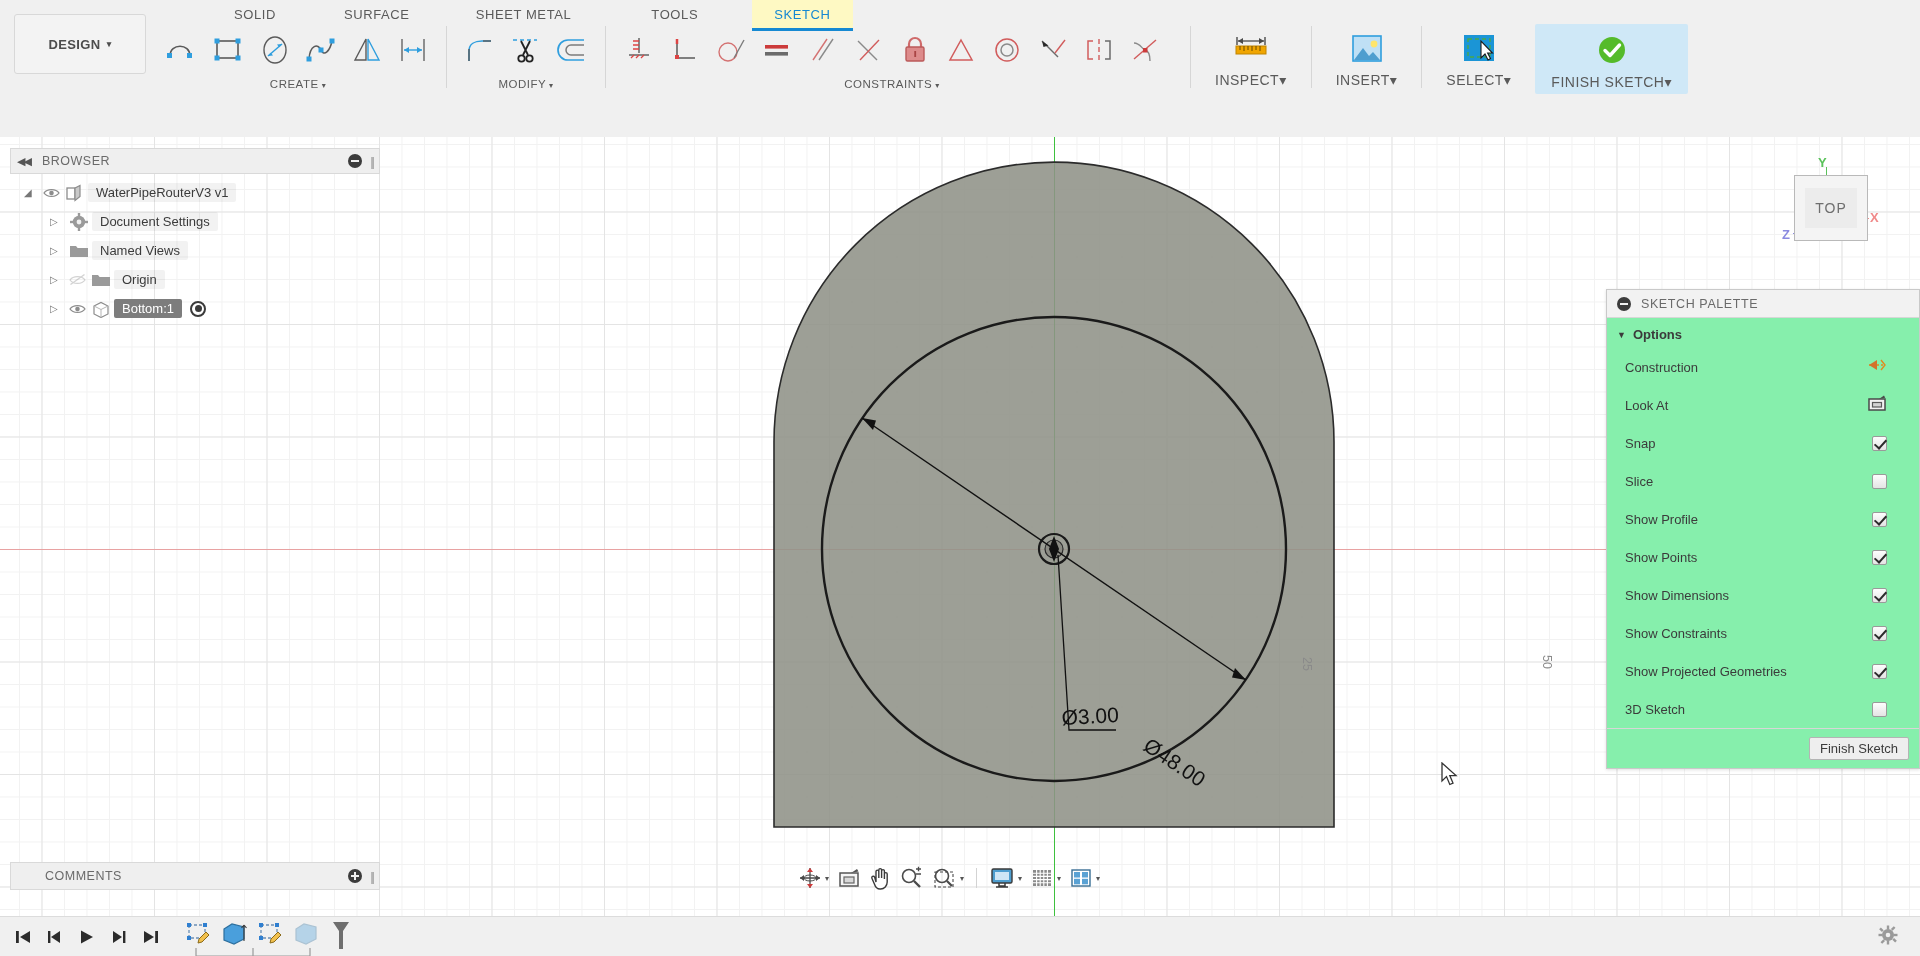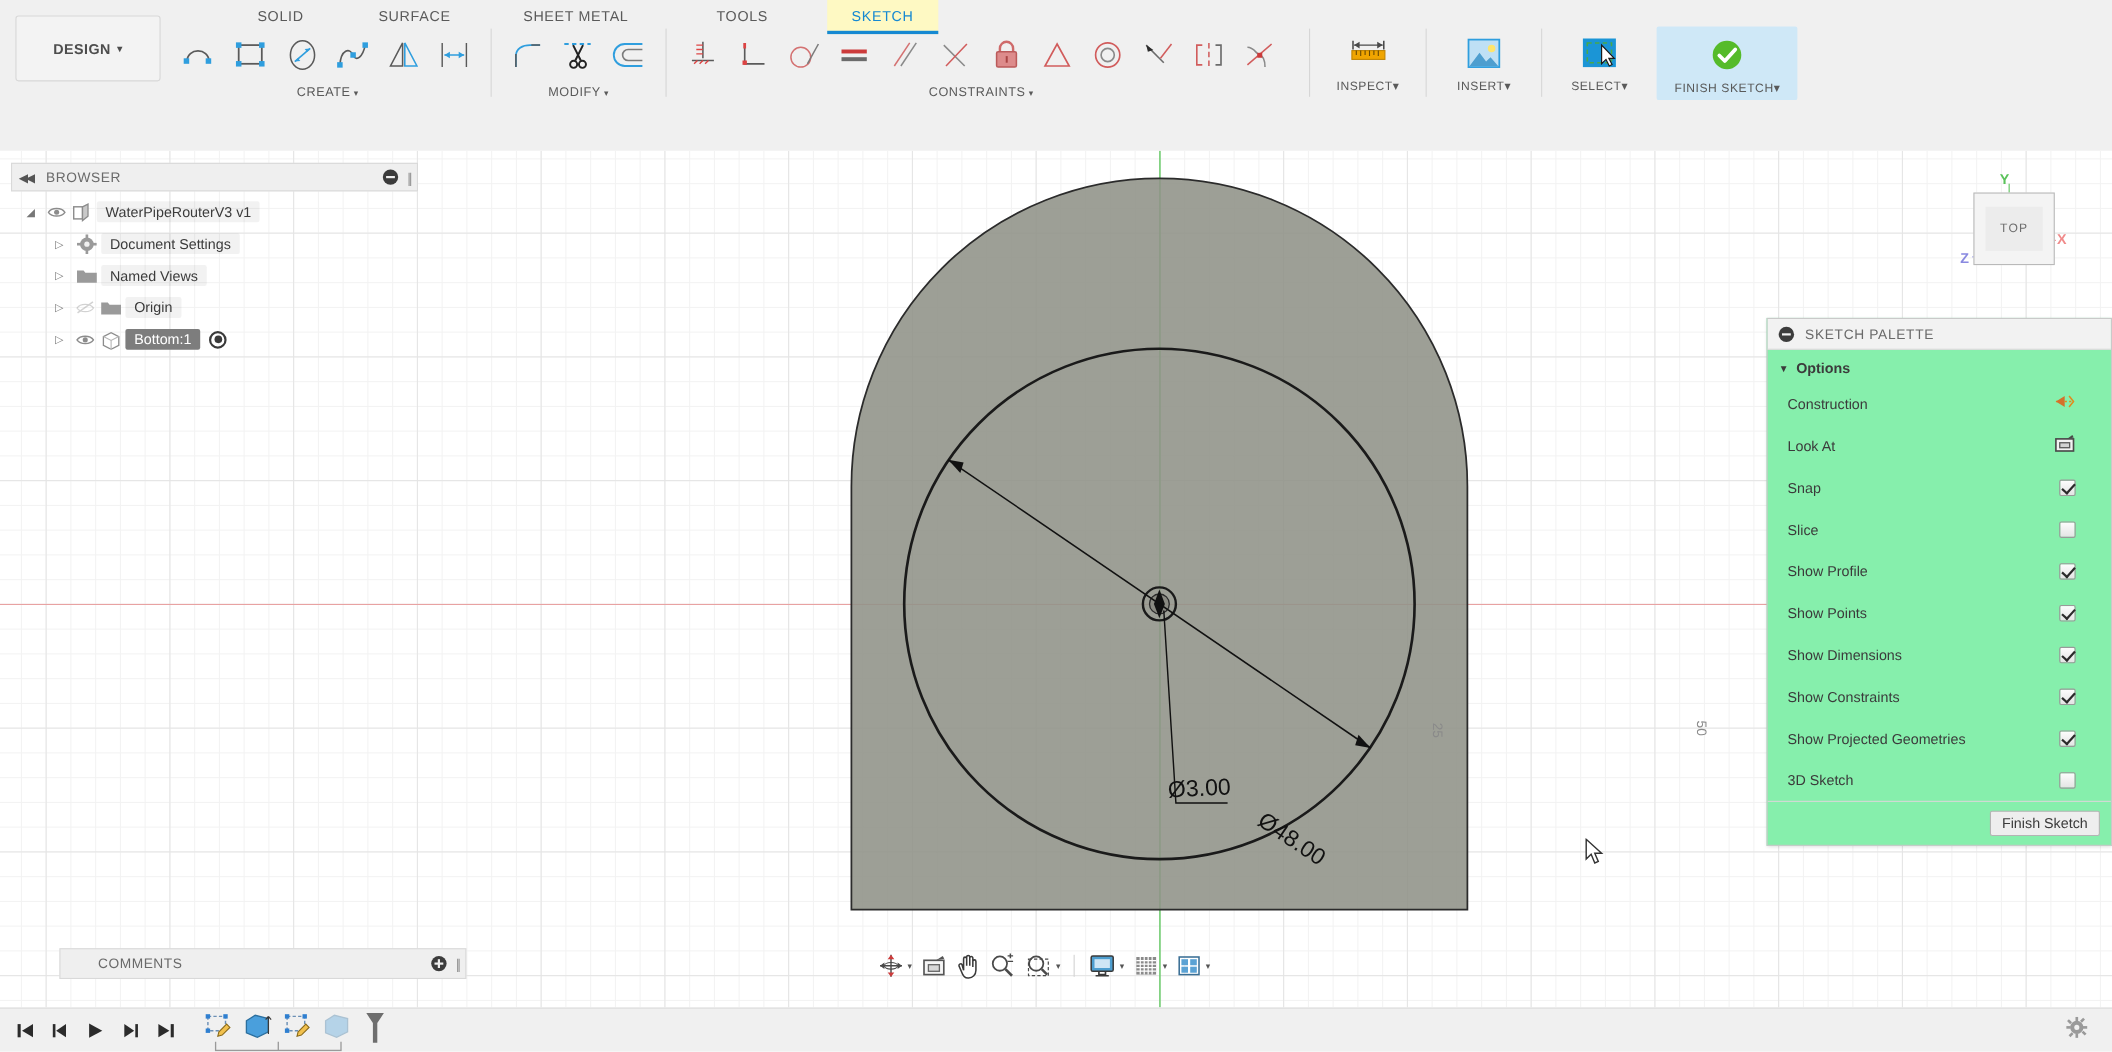"INSPECT▾" .bigtool .bt-label { font-size: 11px -> 14px }
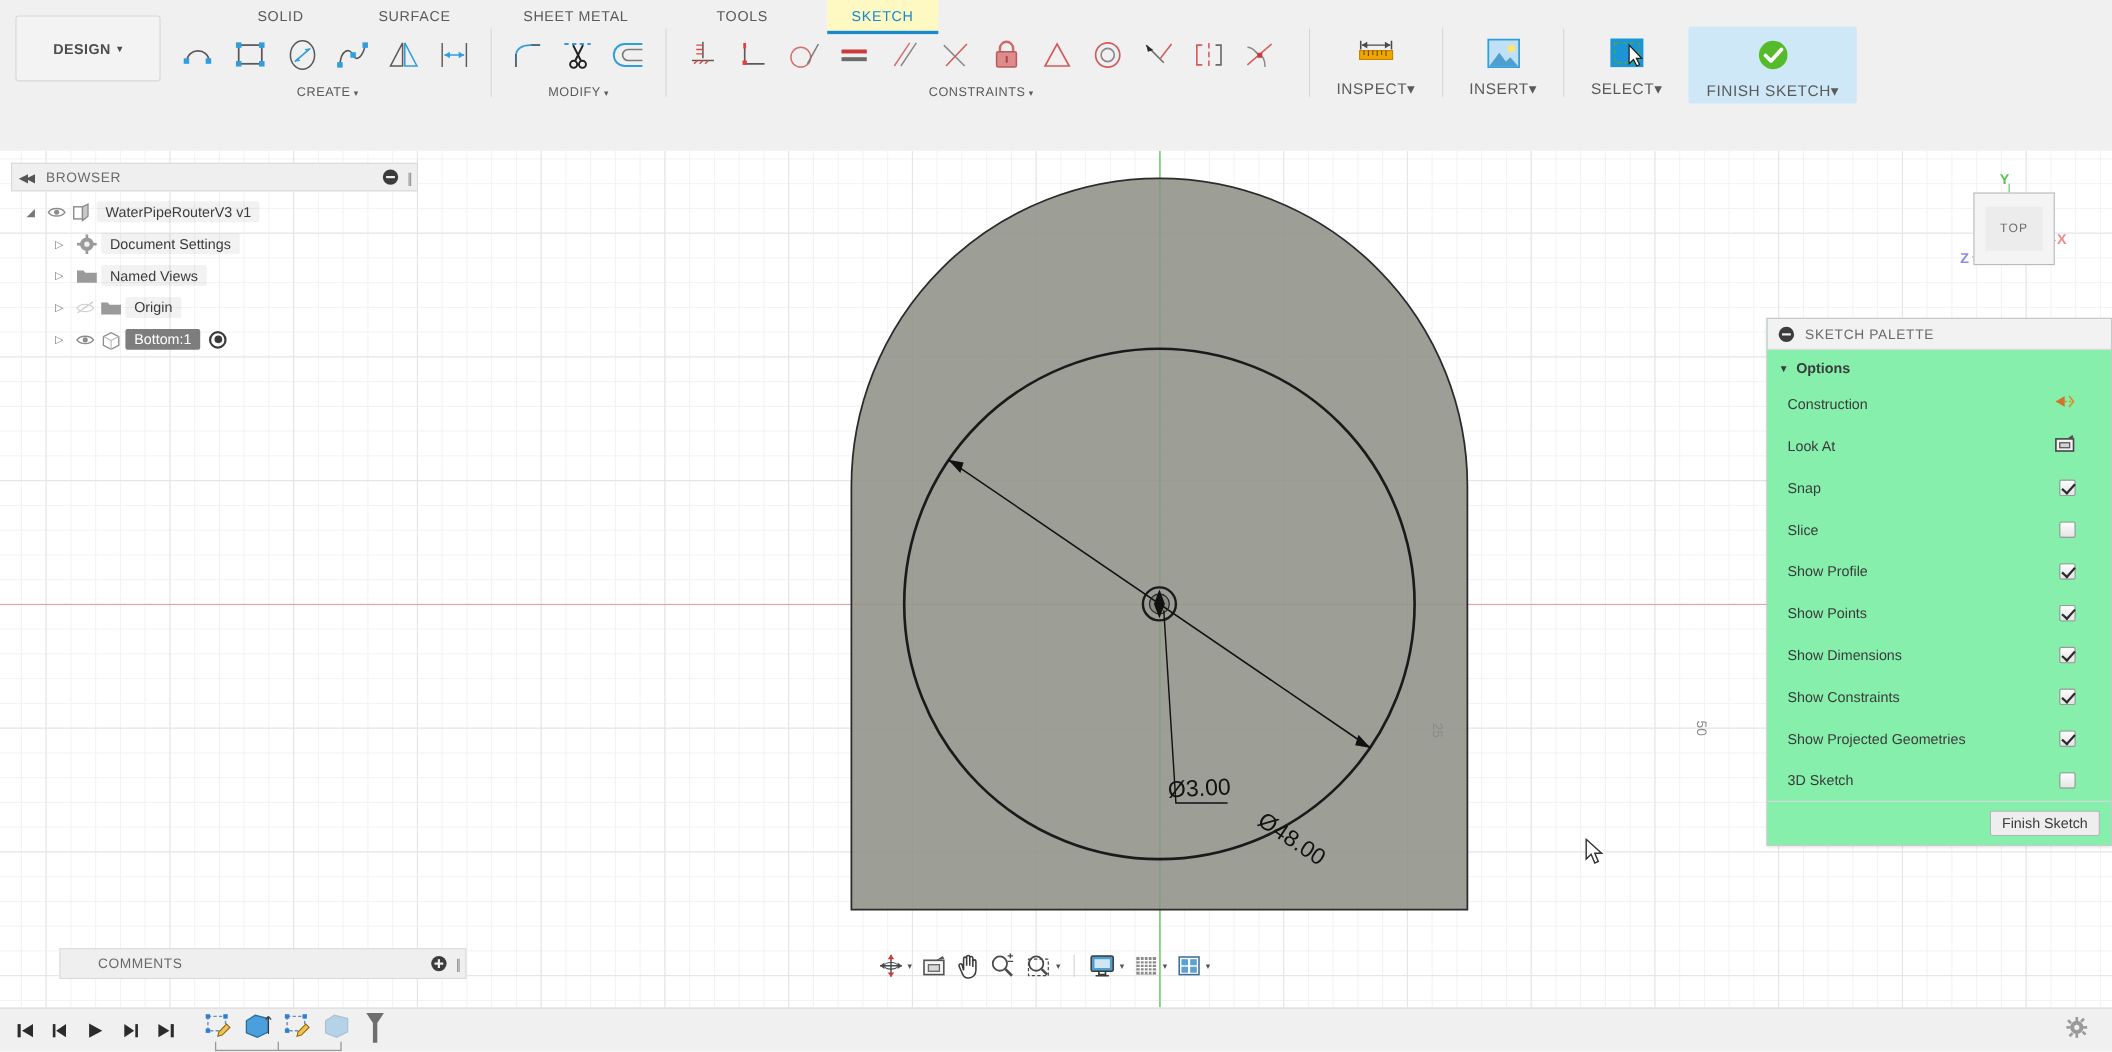"TOP" .vc-face-inner { font-size: 11px -> 14px }
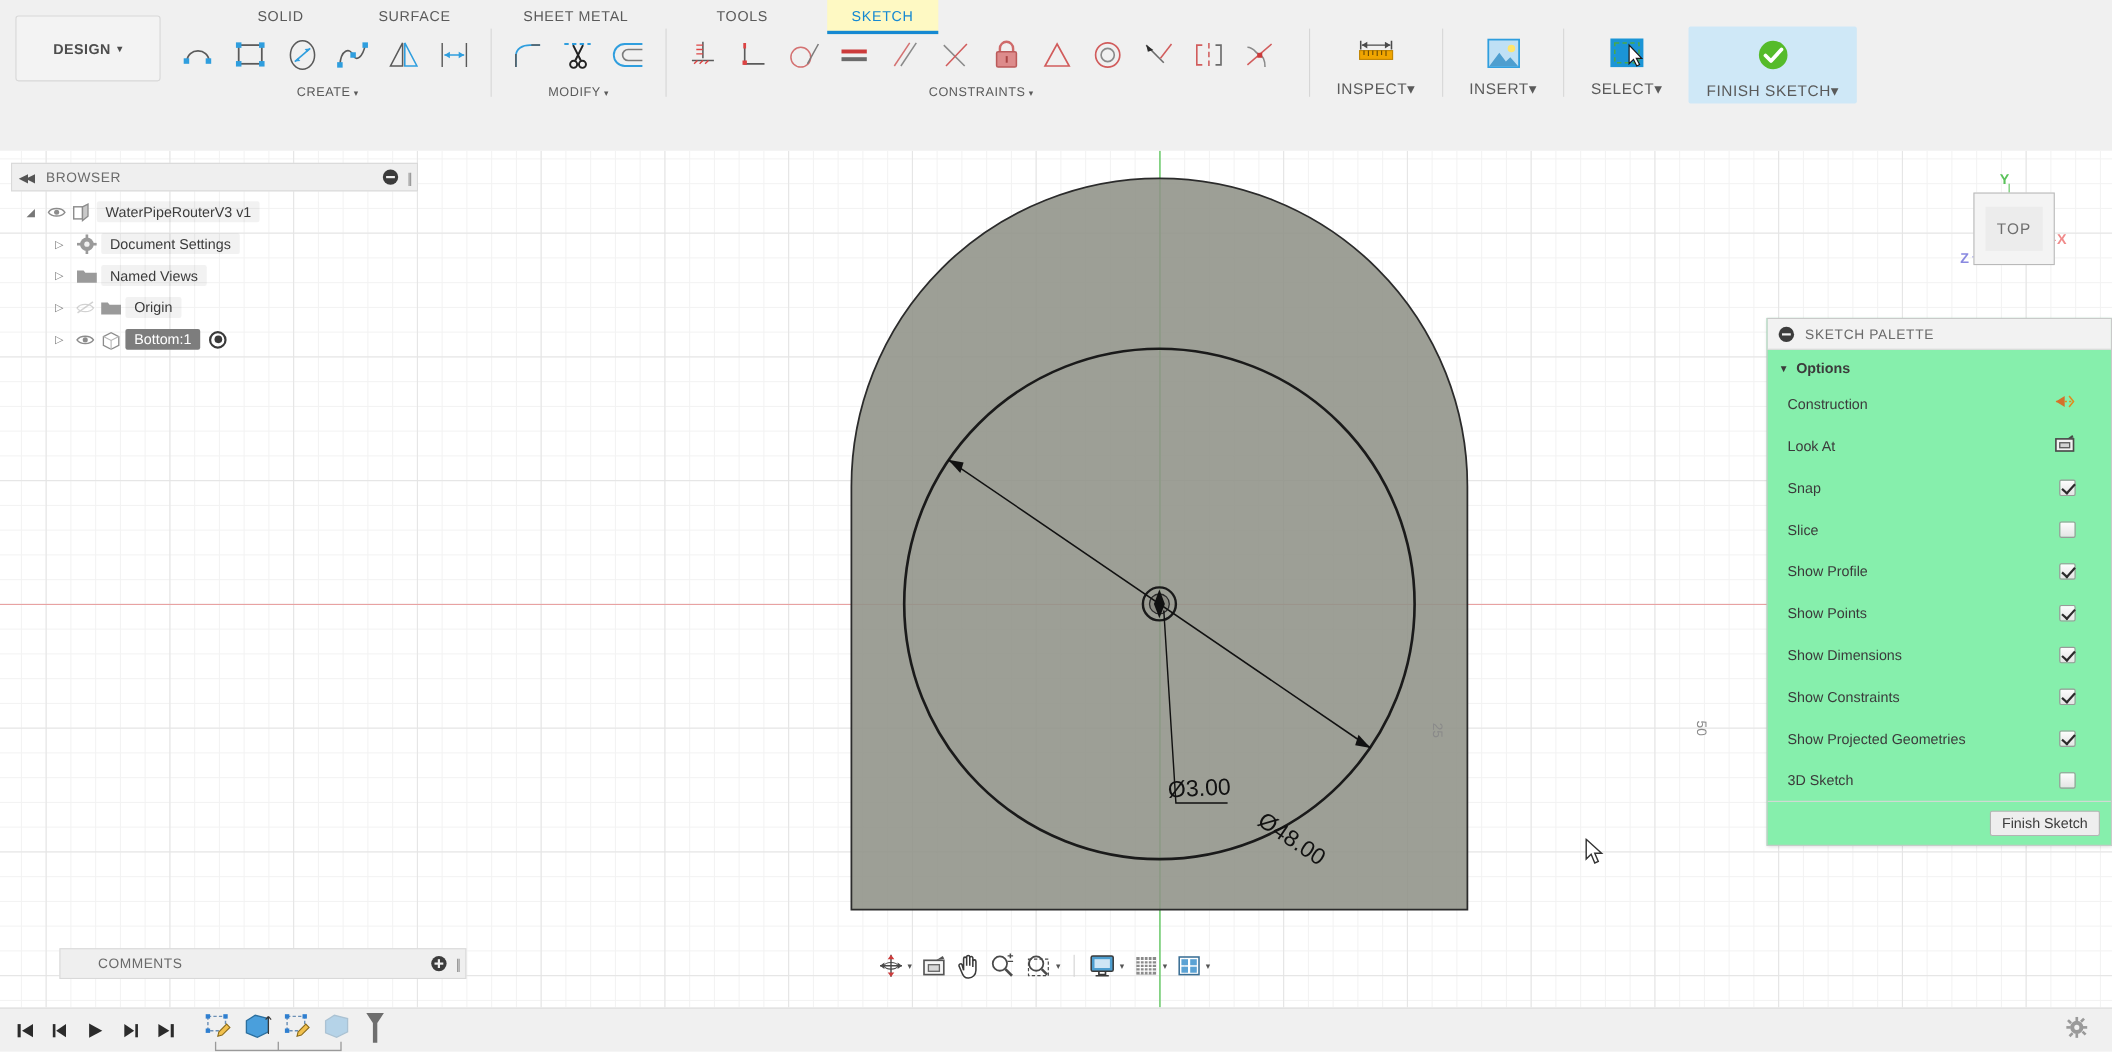"COMMENTS" .comments { margin-left: 44px -> none }
